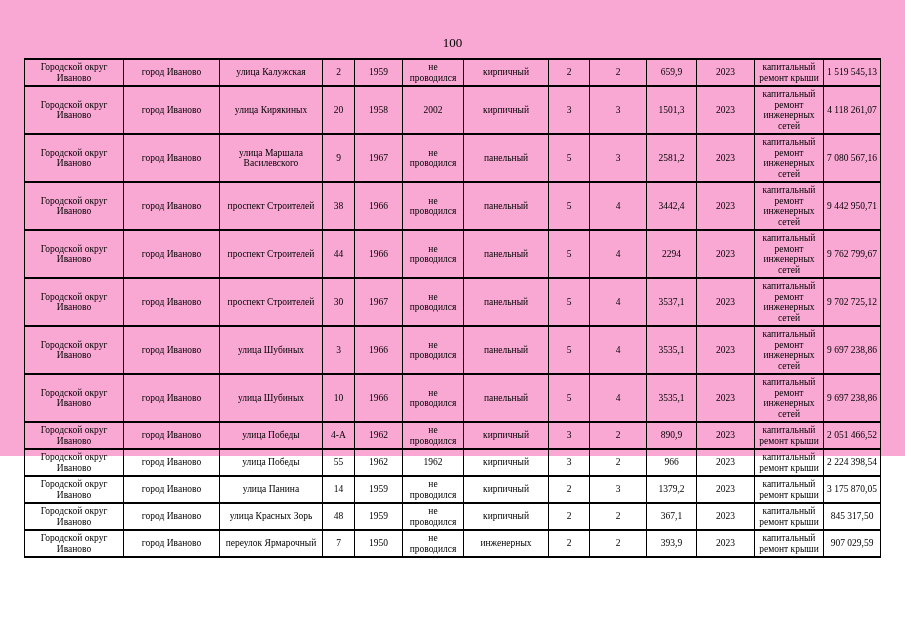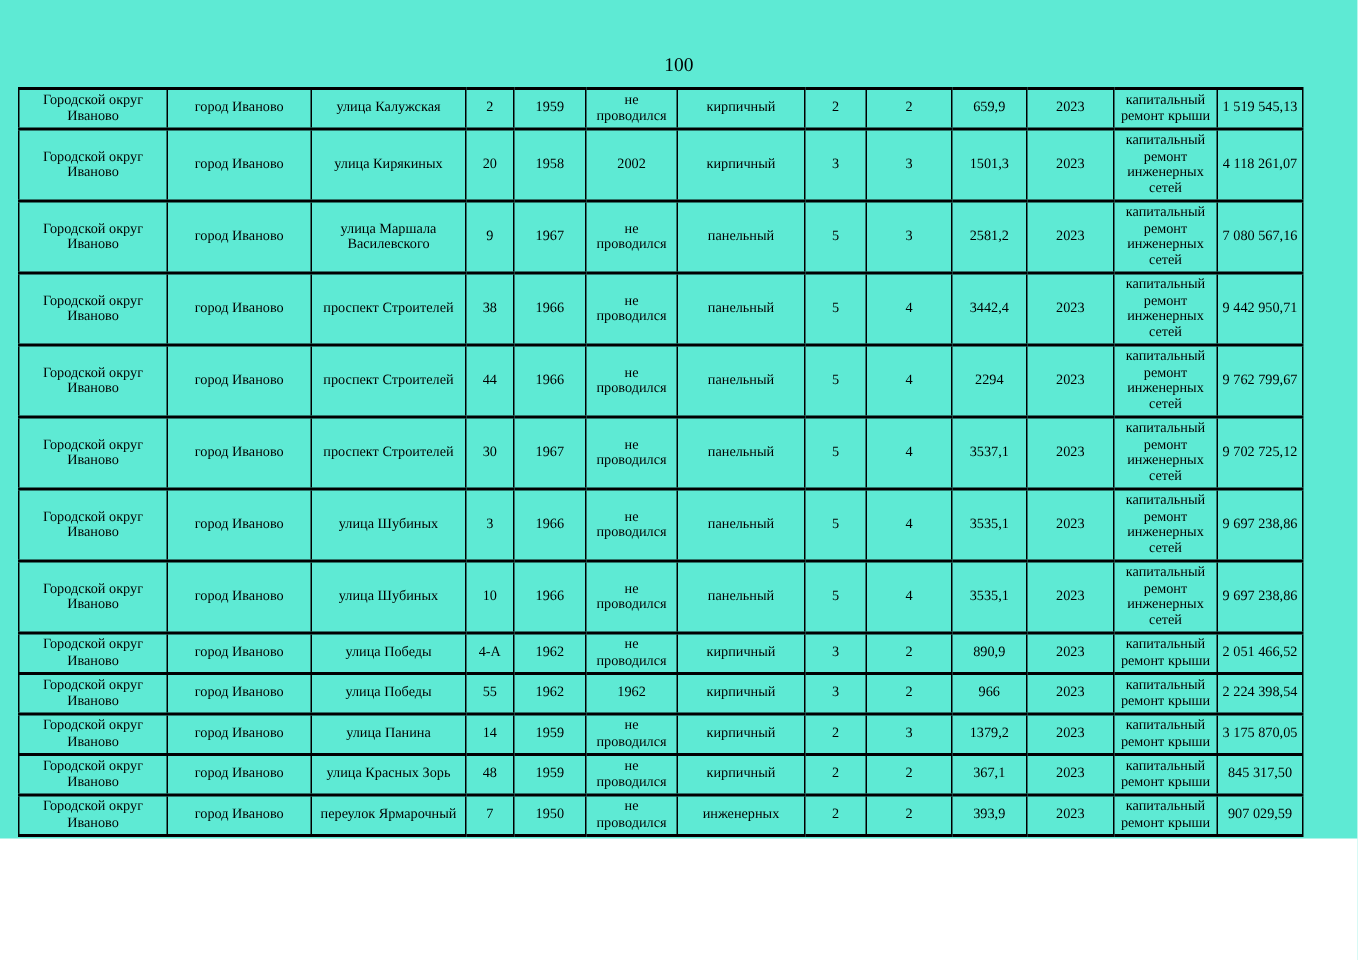"100" .page { background: #5eead4 -> #f9a8d4; height: 559px -> 456px }
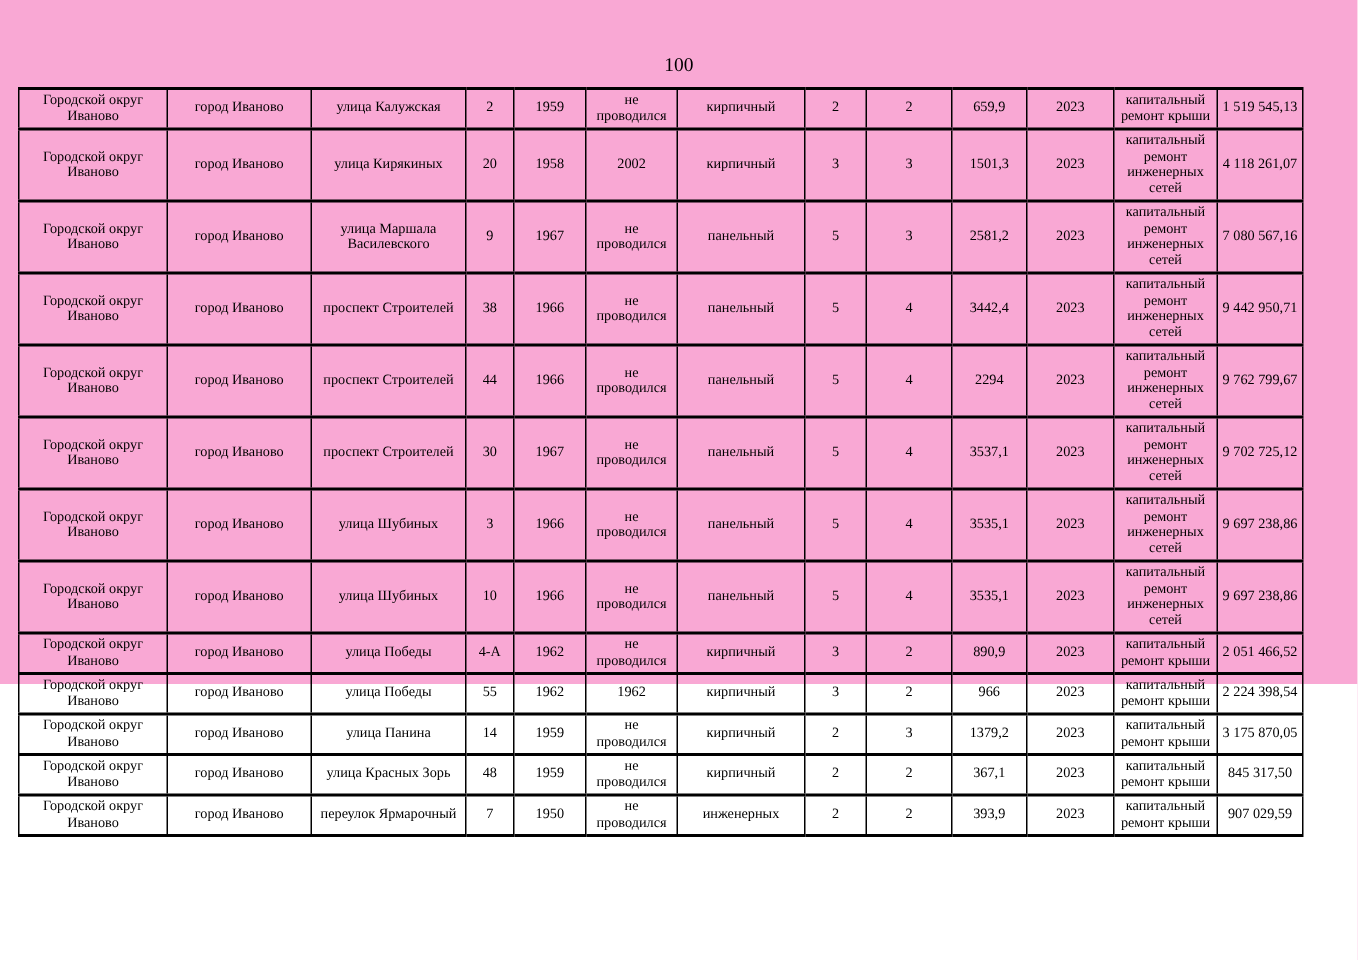"Городской округ Иваново" table.repair-table { left: 12px -> 24px }
